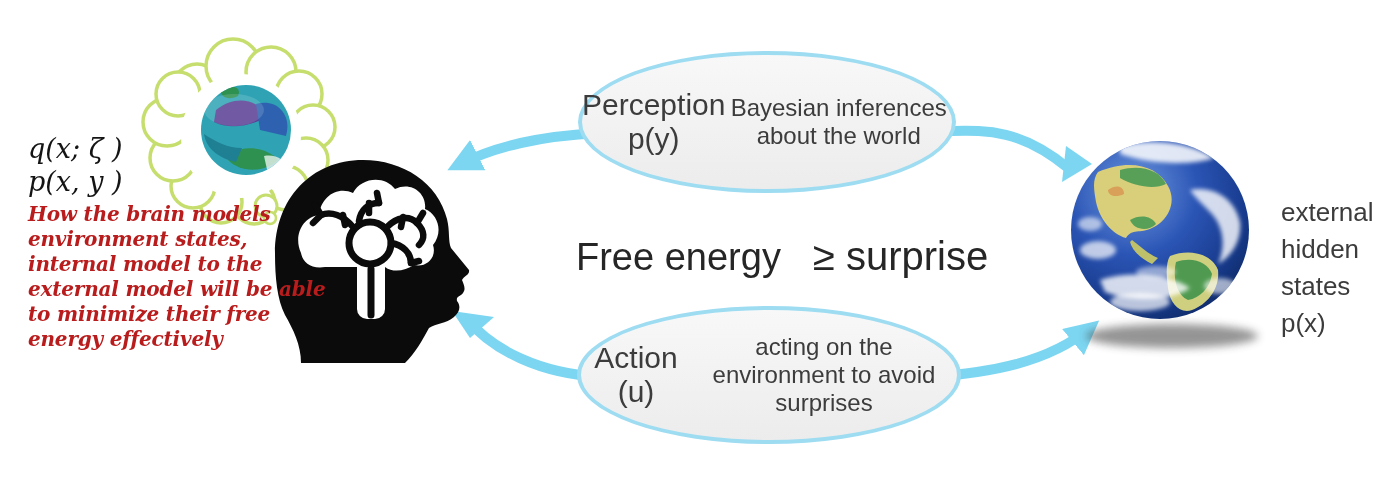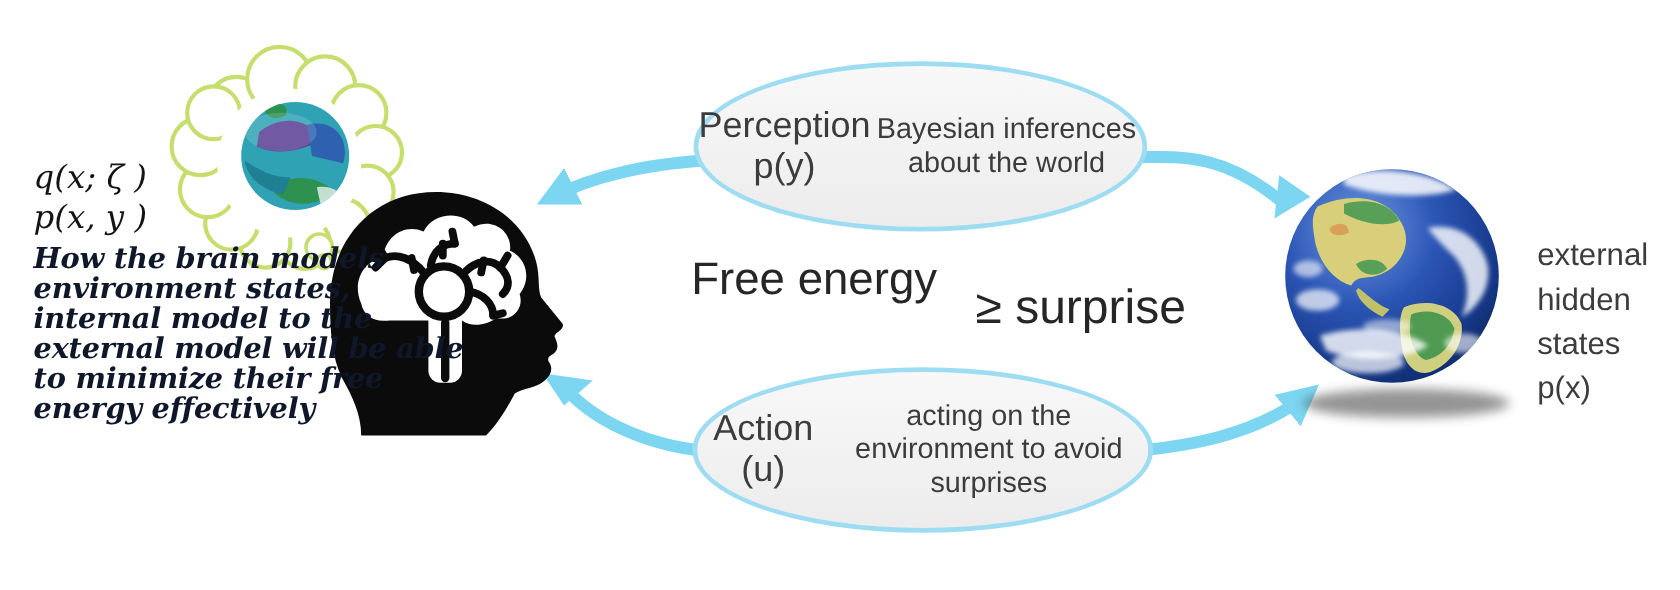"How the brain models" .desc-block { color: #0f172a -> #b91c1c; font-size: 24px -> 20px }
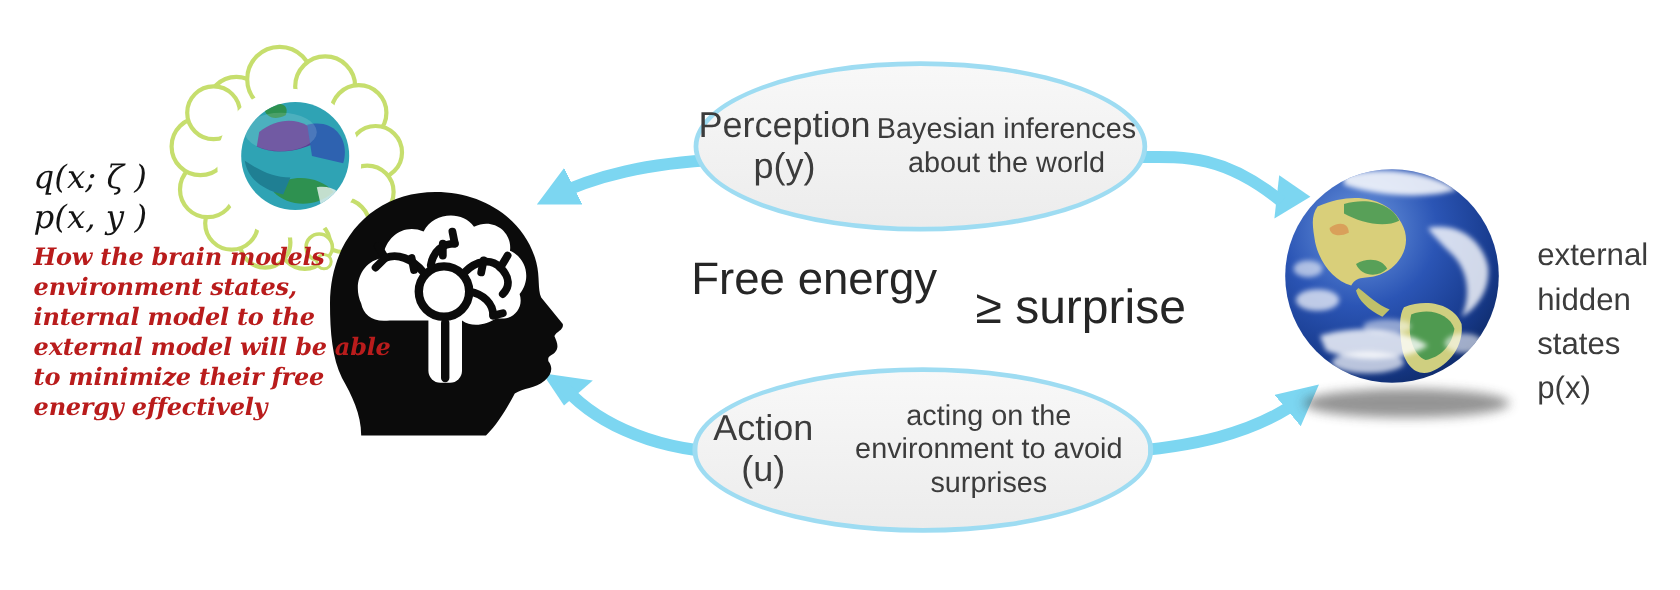"Free energy" .formula { align-items: flex-start -> flex-end }
